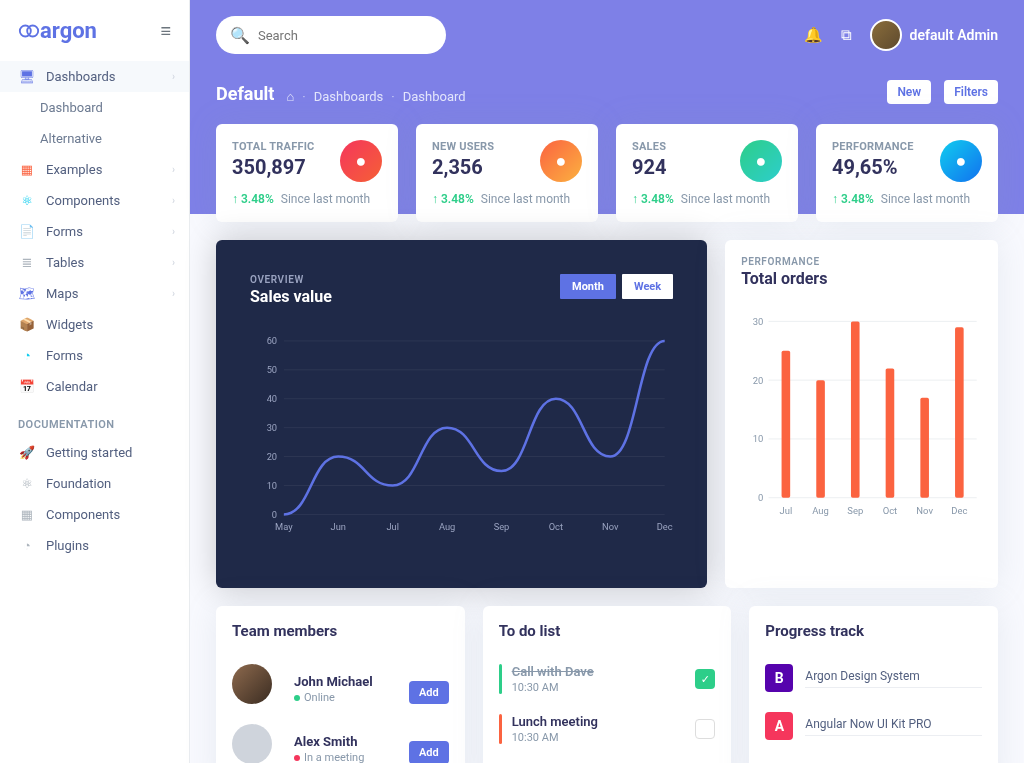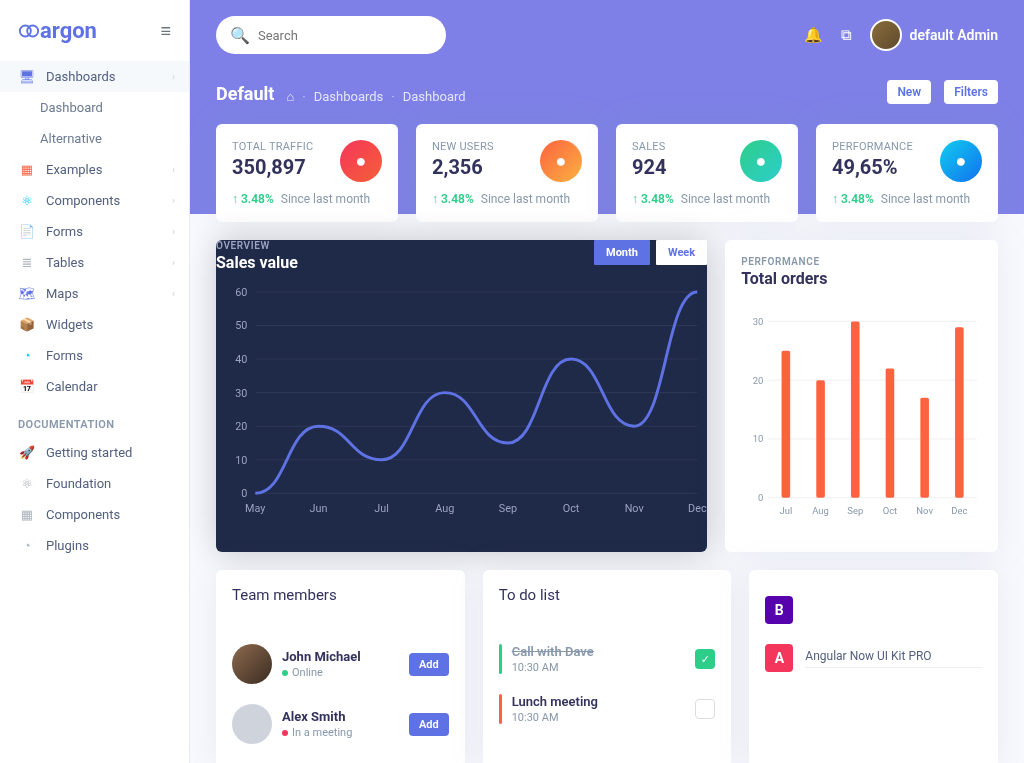"TOTAL TRAFFIC" .stat-label { font-weight: 400 -> 700 }
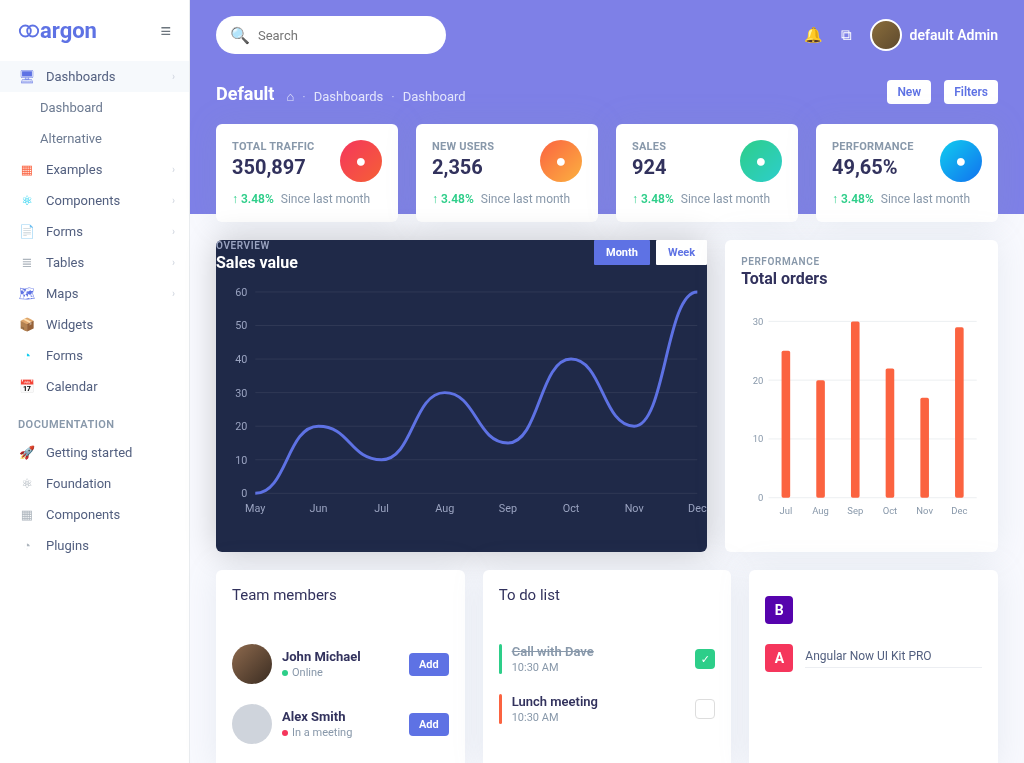"OVERVIEW" .card-dark { padding: 0 -> 34px }
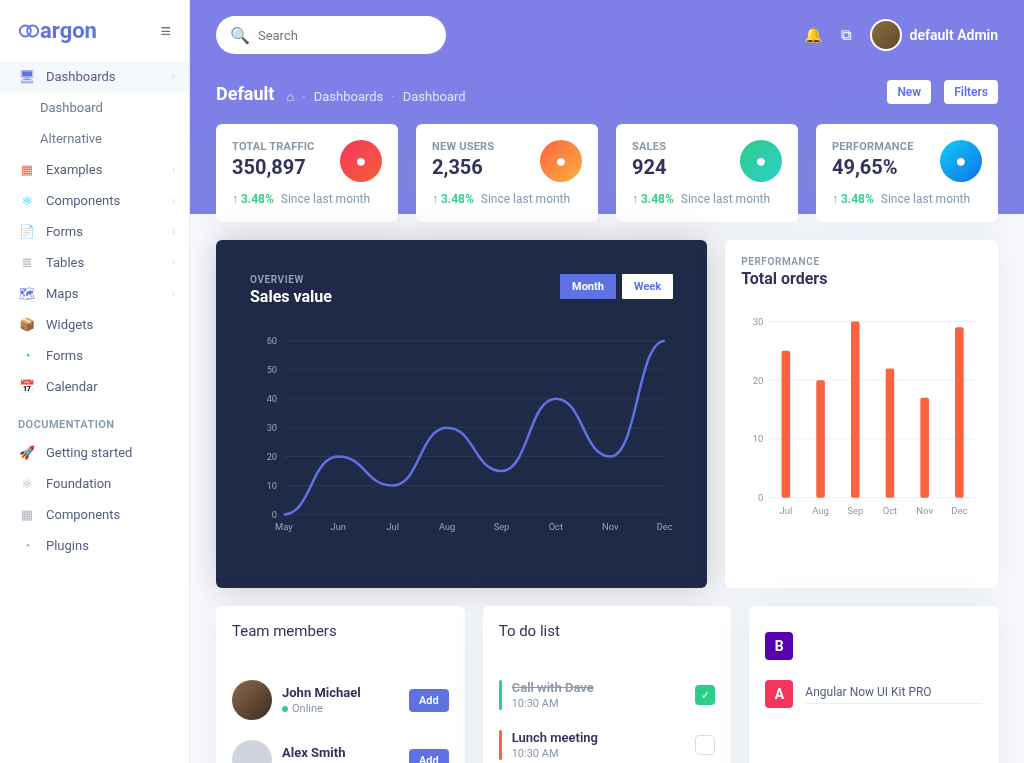"Team members" .card h3 { font-weight: 400 -> 700; margin-bottom: 30px -> 14px }
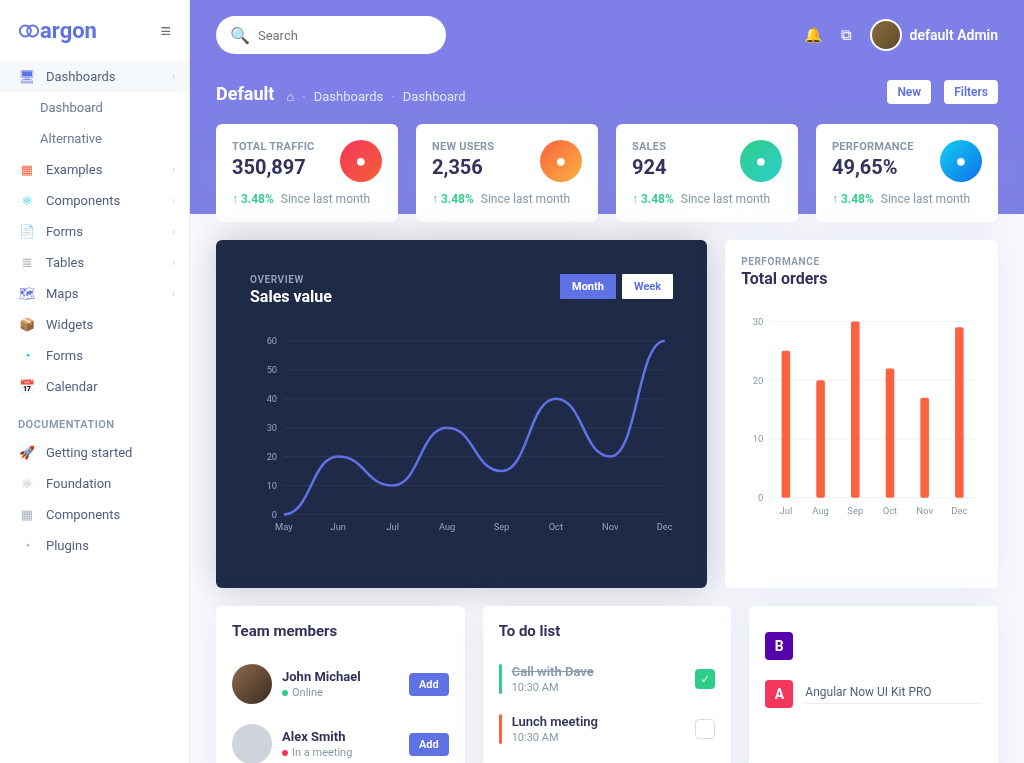"Progress track" h3 { html: none -> <h3>Progress track</h3> }
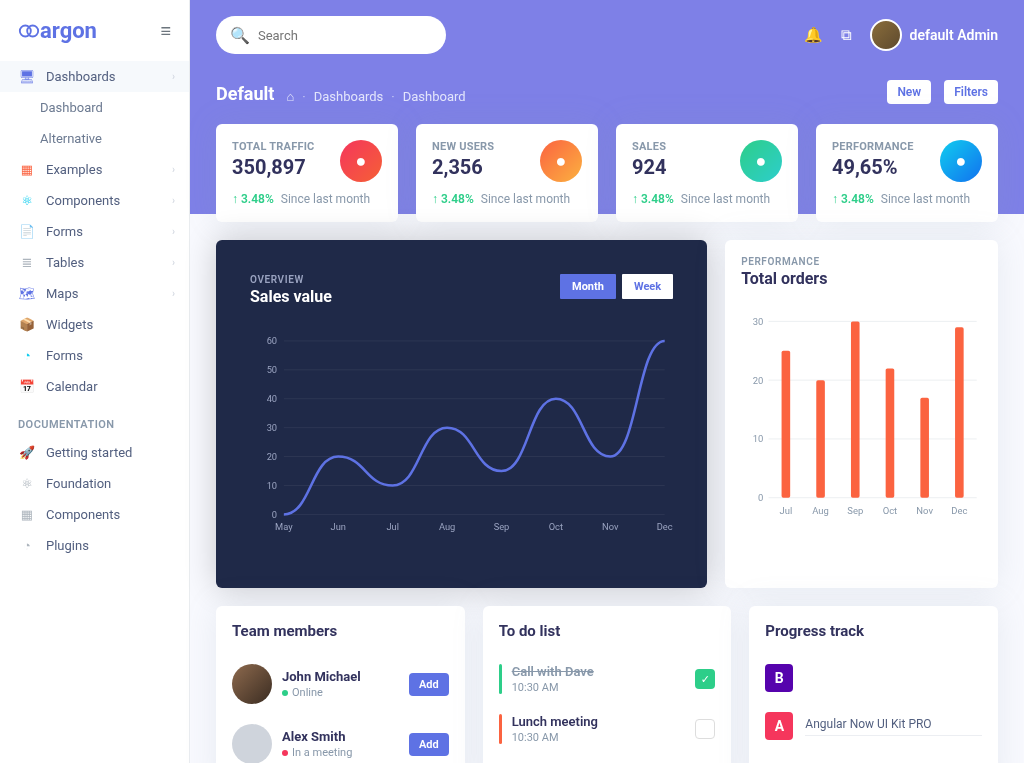"John Michael" .member { align-items: center -> flex-end; gap: 10px -> 22px }
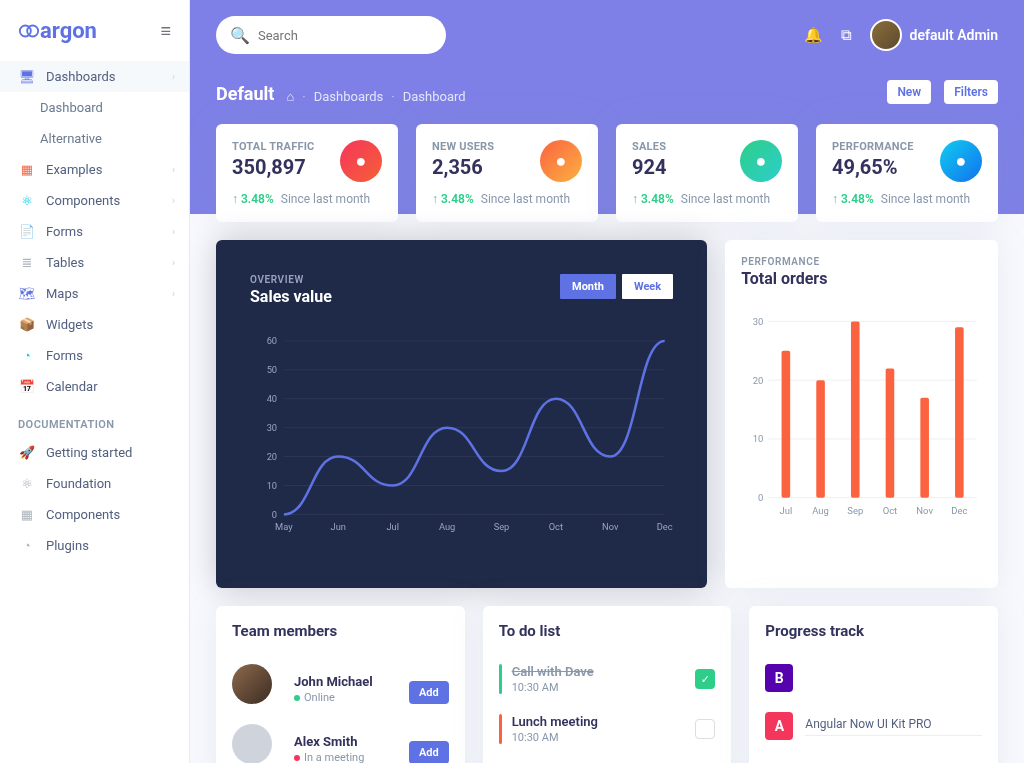"Argon Design System" div.tname { html: none -> <div>Argon Design System</div> }
